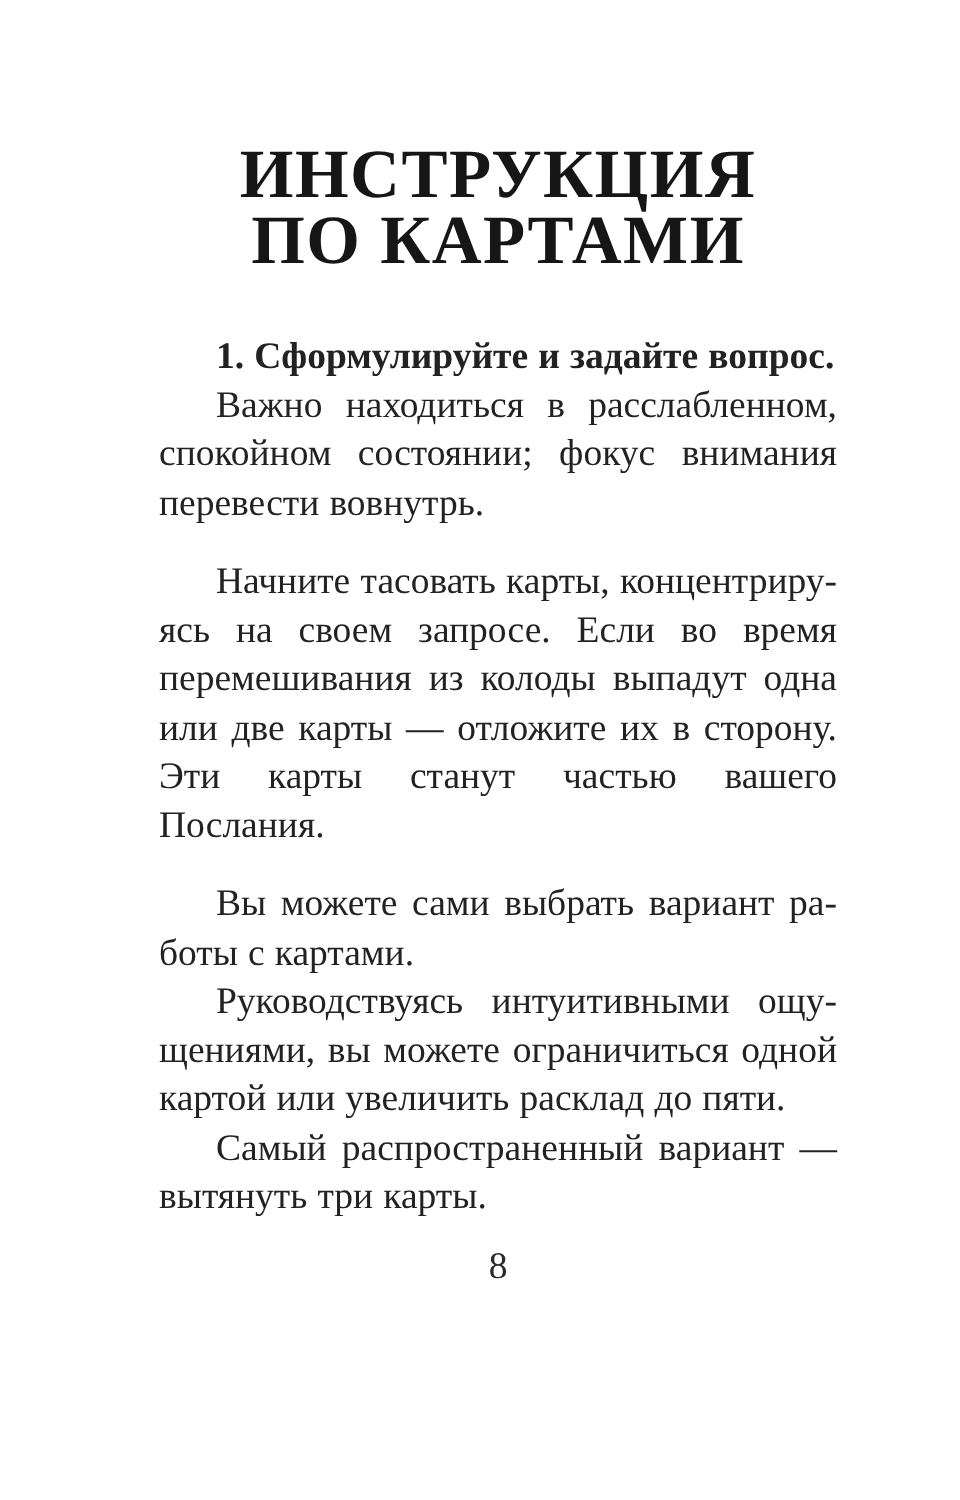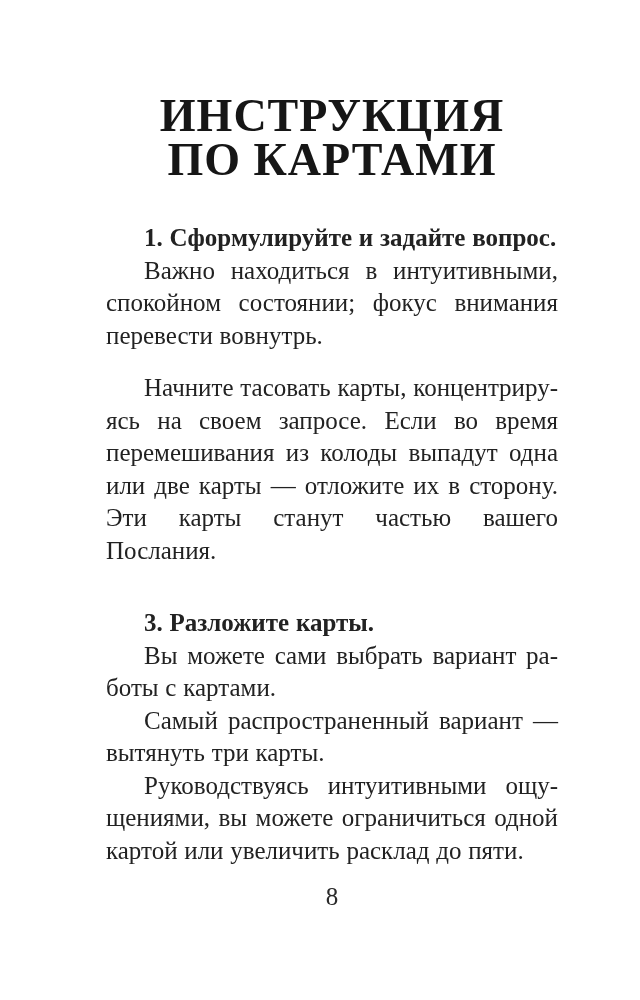"Важно находиться в интуитивными," p.para { text: интуитивными -> расслабленном }
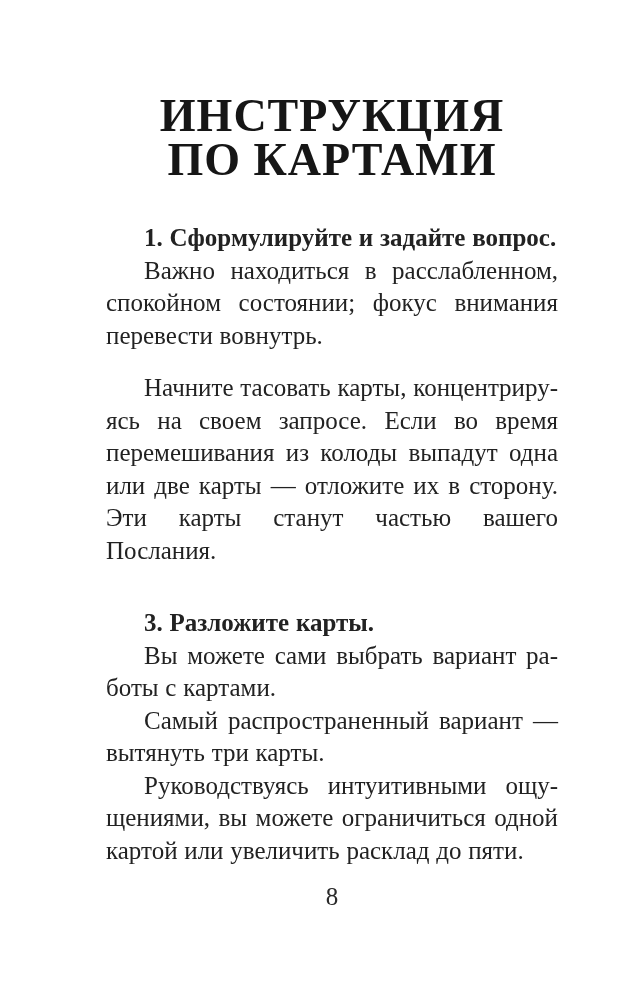"3. Разложите карты." p.heading { html: <p>3. Разложите карты.</p> -> none }
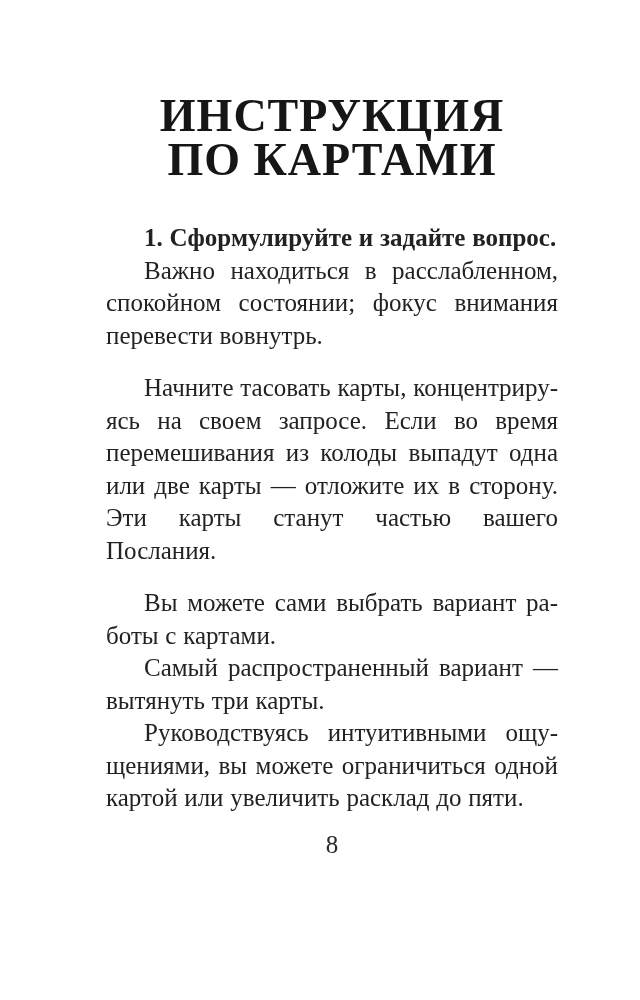"Самый распространенный вариант —" p.para { order: before "Руководствуясь интуитивными ощу­щениями," -> after "Руководствуясь интуитивными ощу­щениями," }
